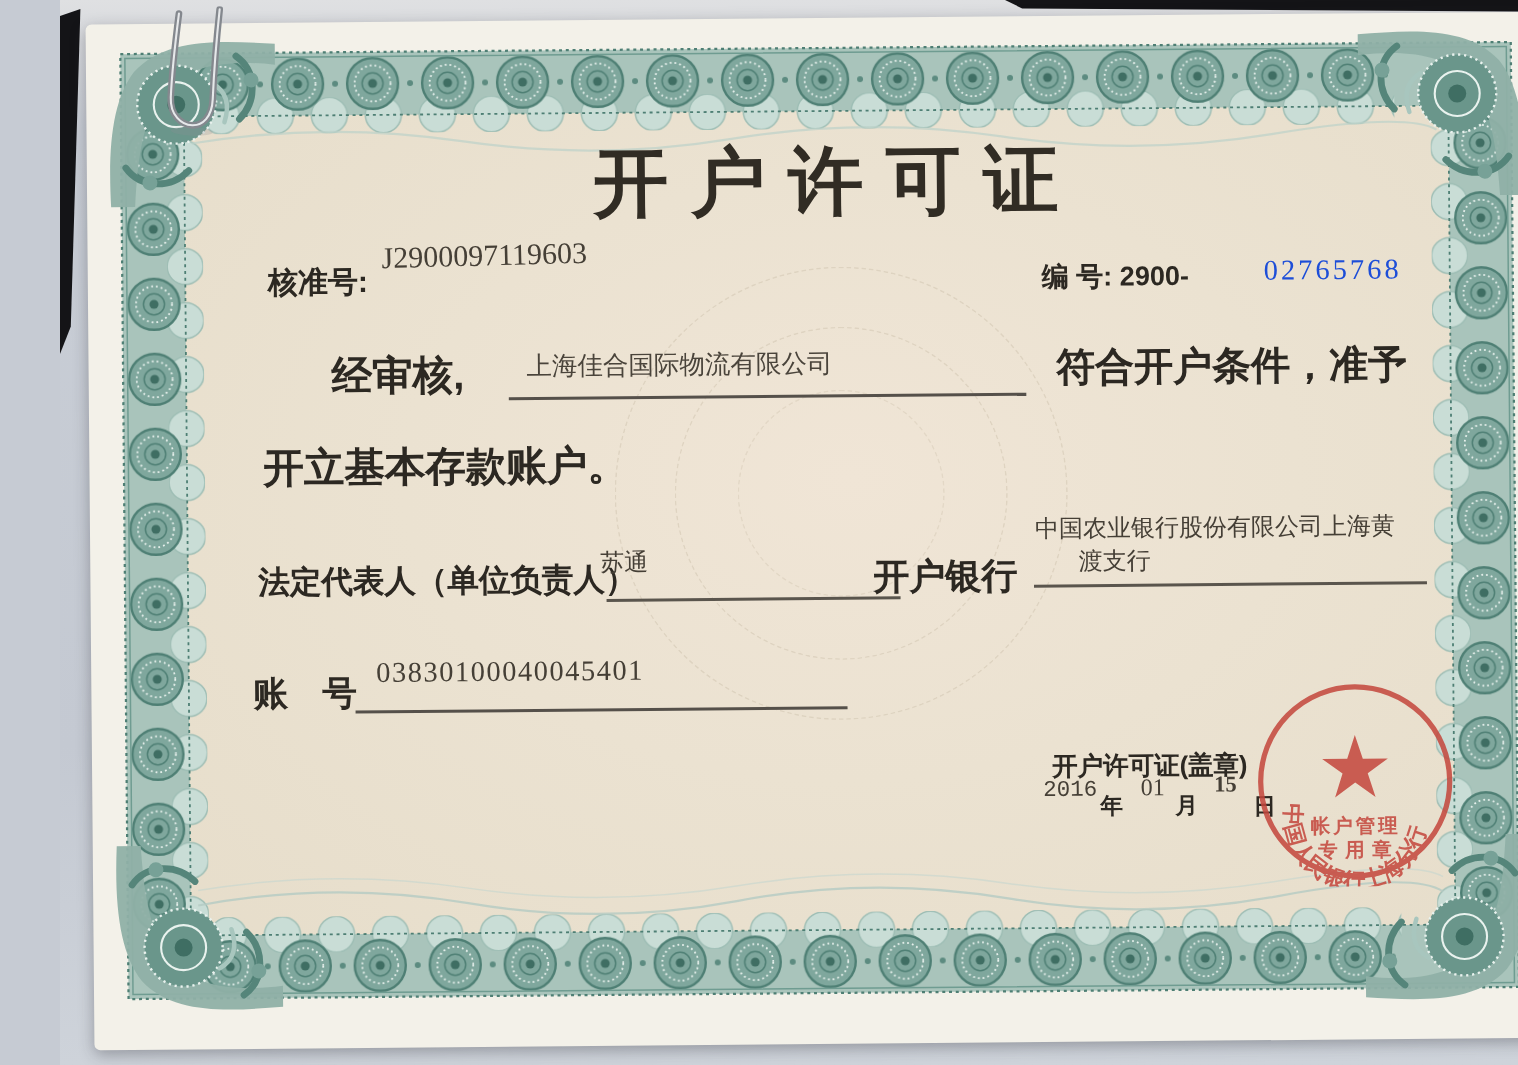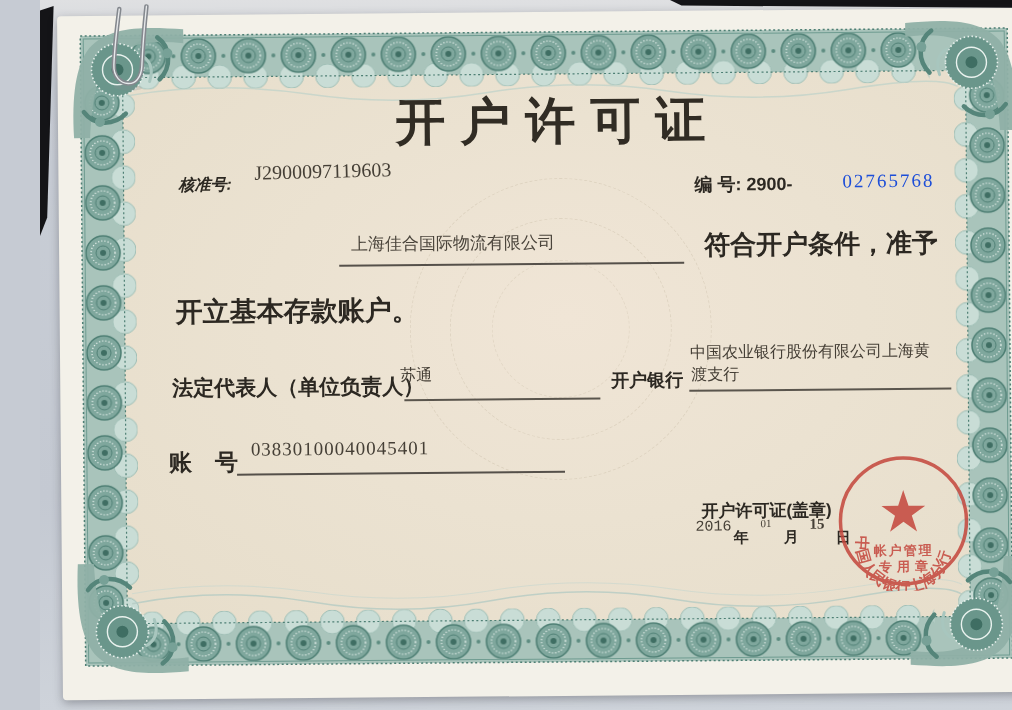"核准号:" span.txt { font-size: 16px -> 20px; font-style: italic -> none }
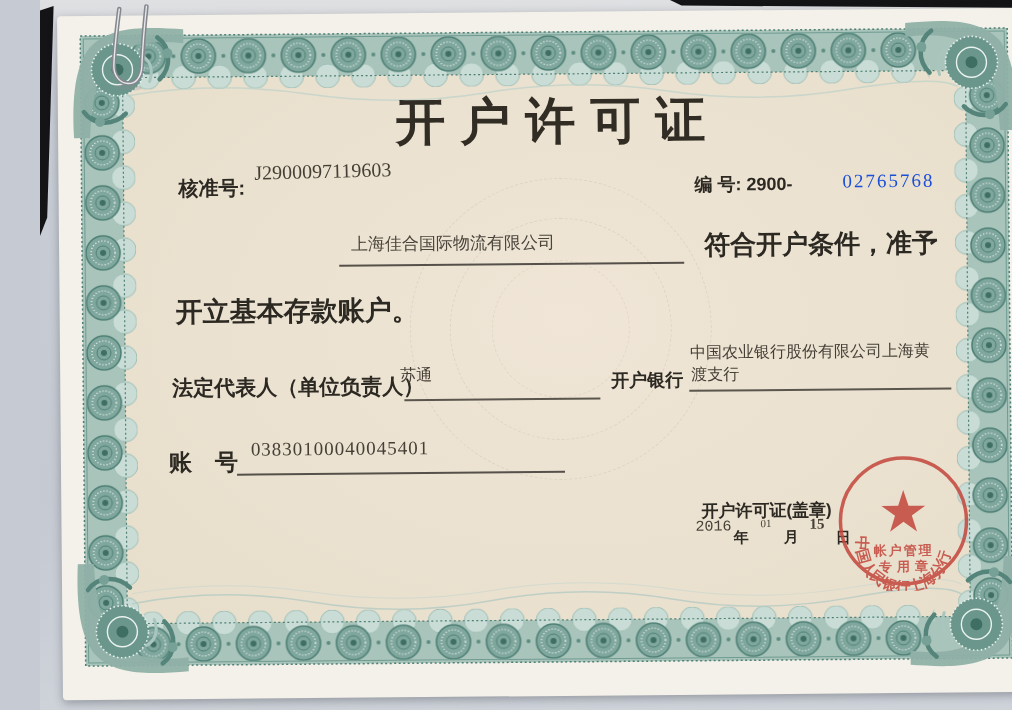"经审核," span.txt { html: none -> <span>经审核,</span> }
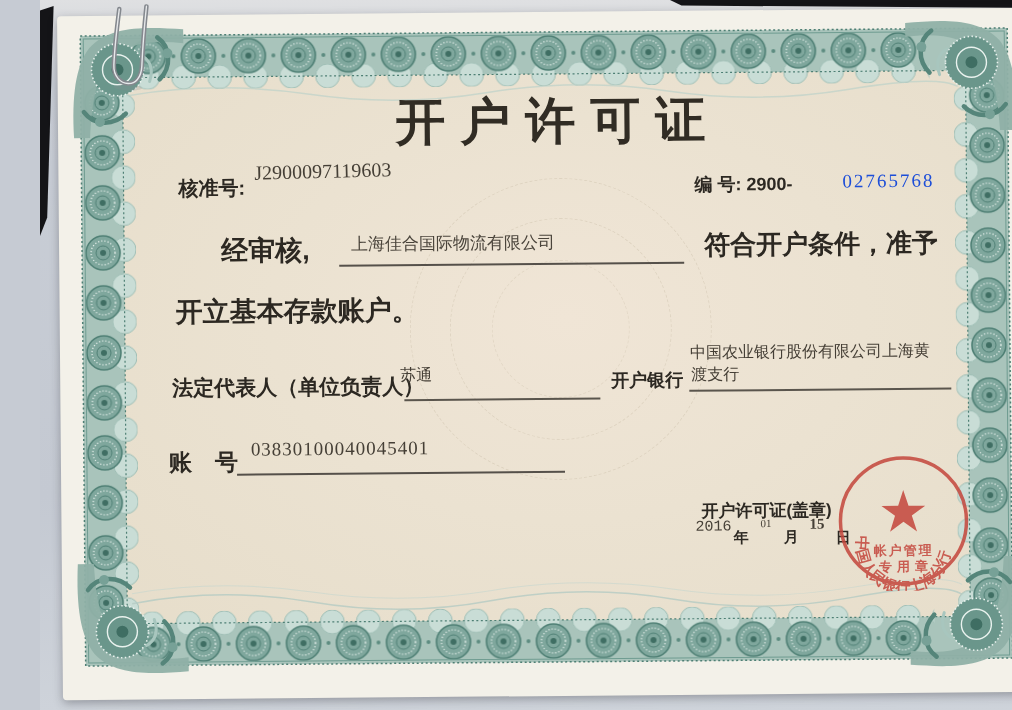"开户银行" span.txt { font-size: 18px -> 24px; left: 551px -> 522px }
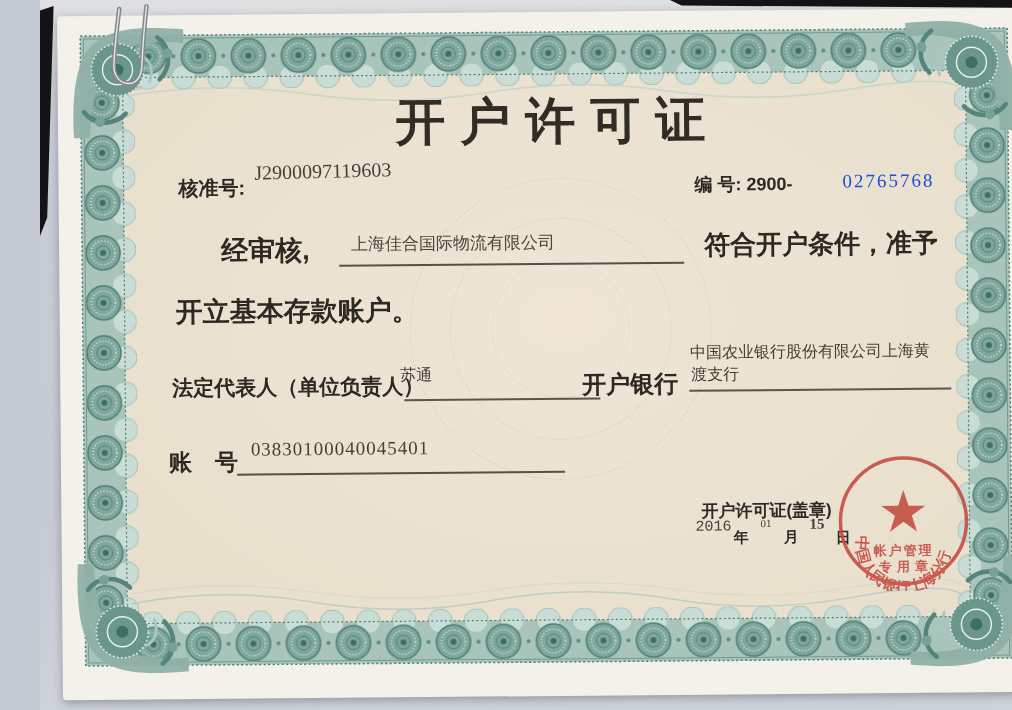"渡支行" span.txt { left: 631px -> 659px }
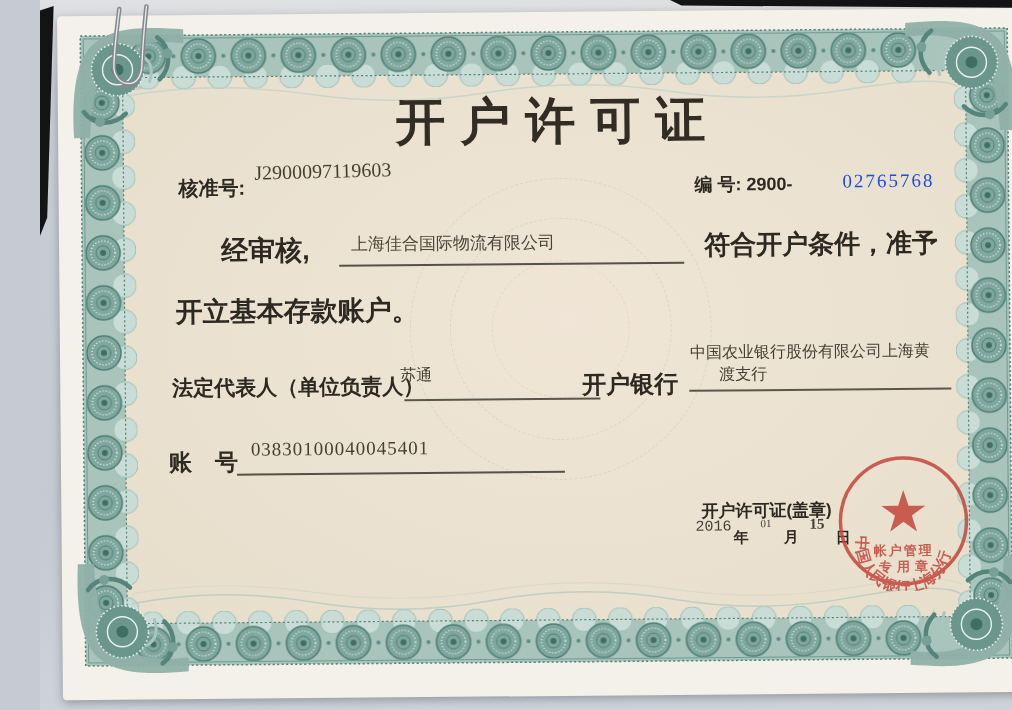"01" span.txt { font-size: 11px -> 16px }
